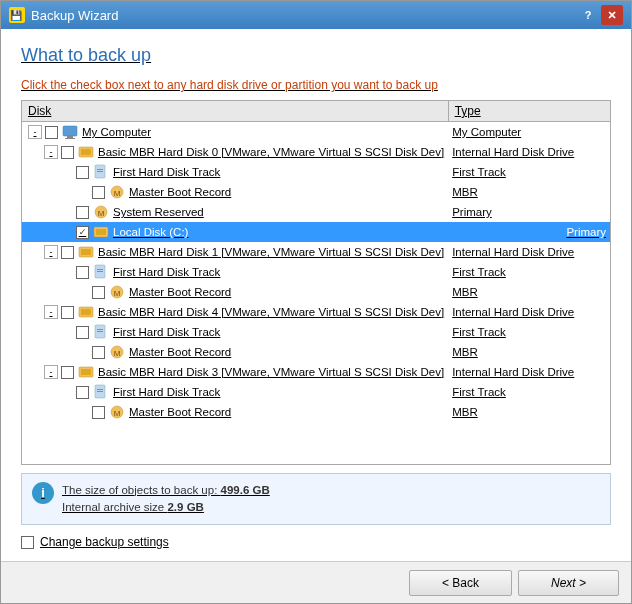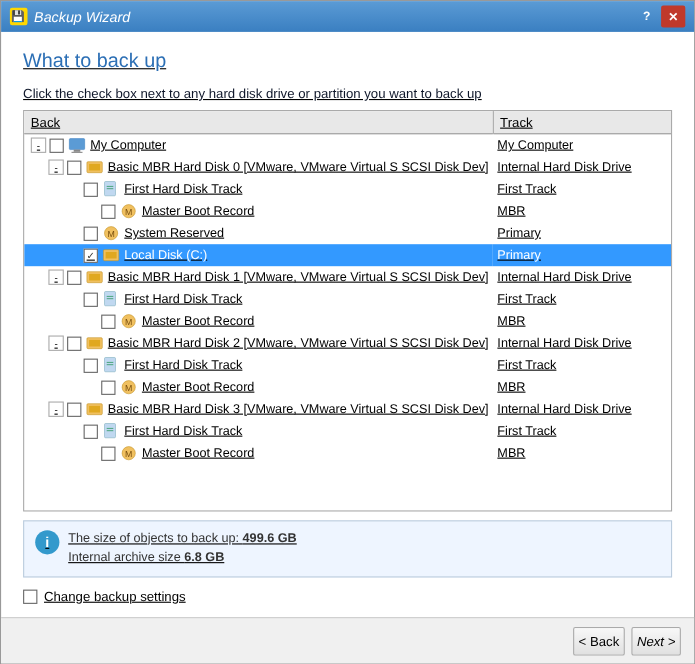"Backup Wizard" .title-bar-title { font-style: italic -> none }
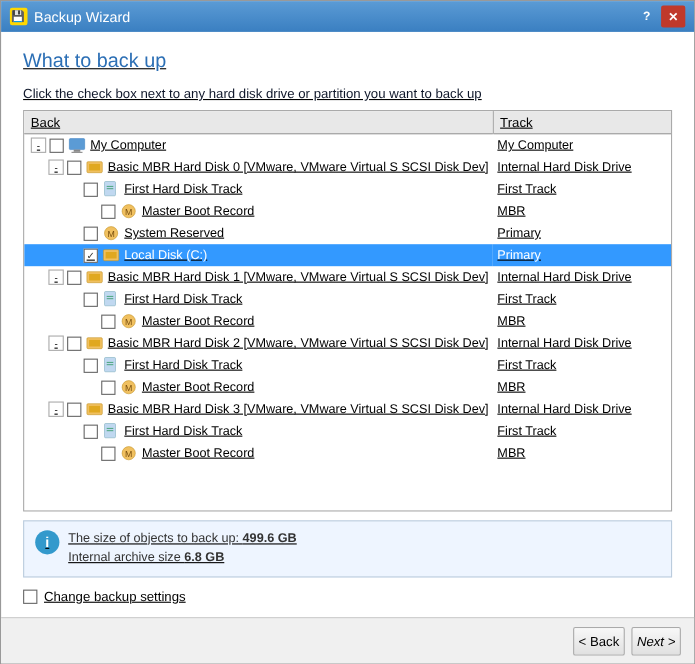"Click the check box next" .instruction { color: #0f172a -> #c2410c }
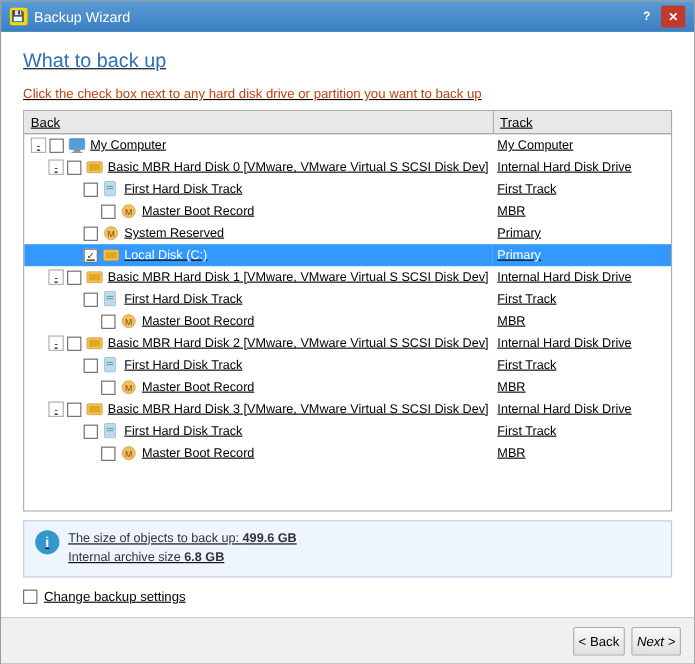"Back" th { text: Back -> Disk }
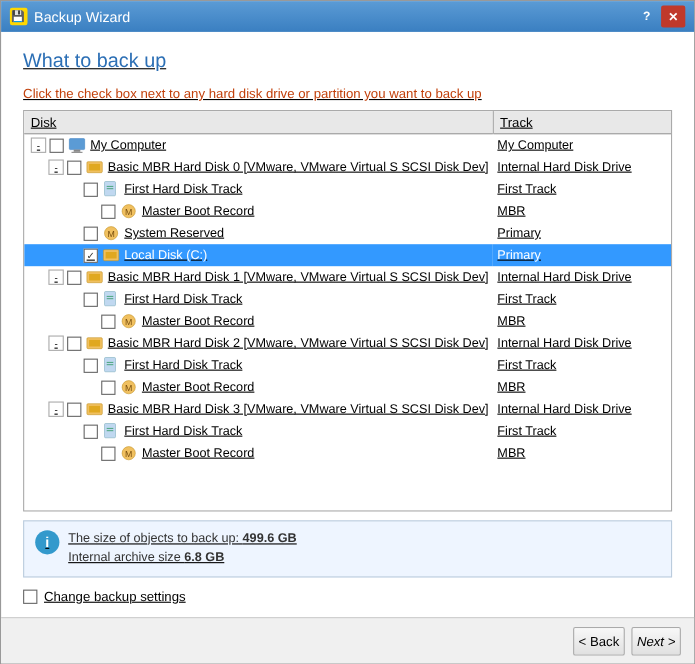"Track" th.type-cell { text: Track -> Type }
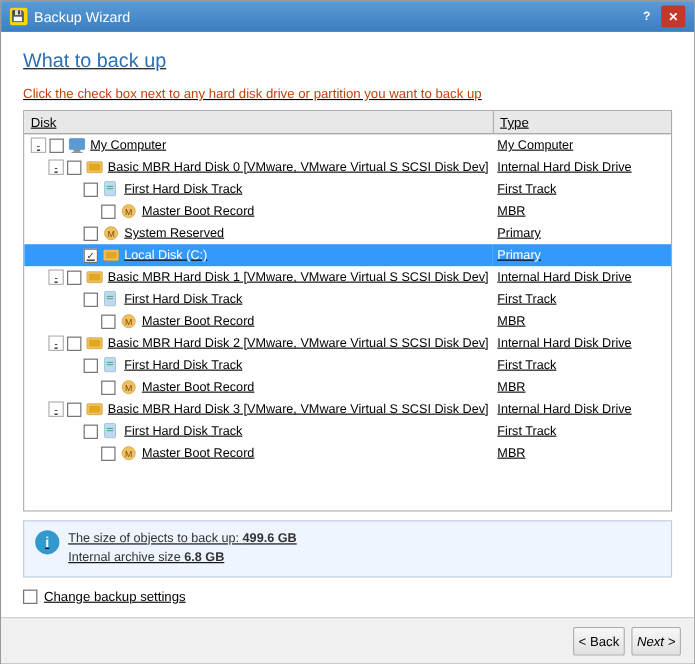"Local Disk (C:)" .tree-row.selected { text-align: none -> right }
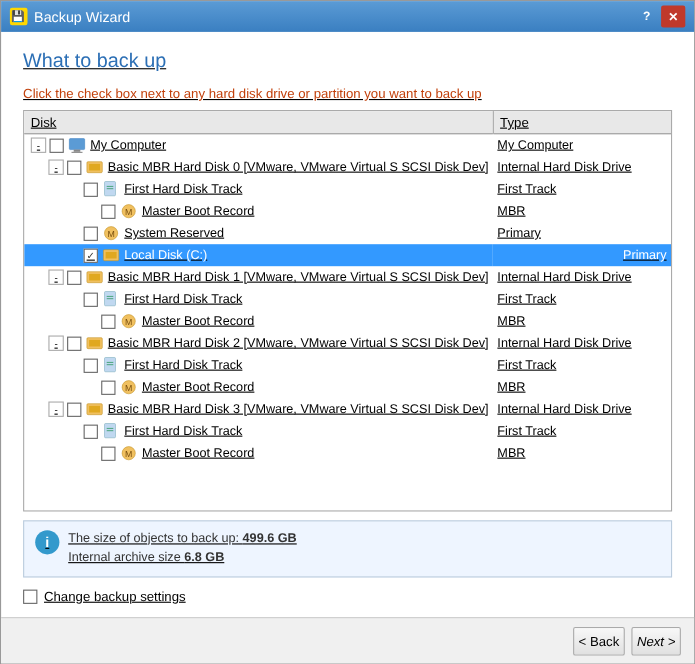"Basic MBR Hard Disk 2" span { text: 2 -> 4 }
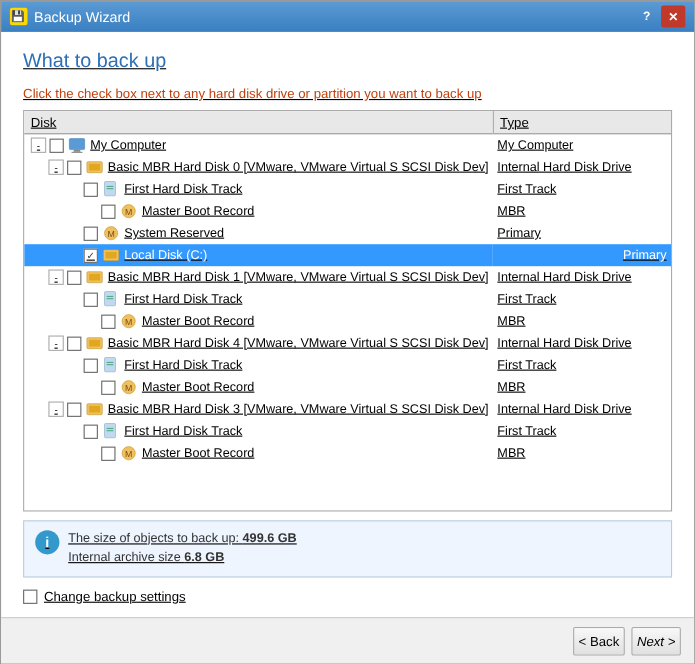"6.8 GB" span.size-bold { text: 6.8 -> 2.9 }
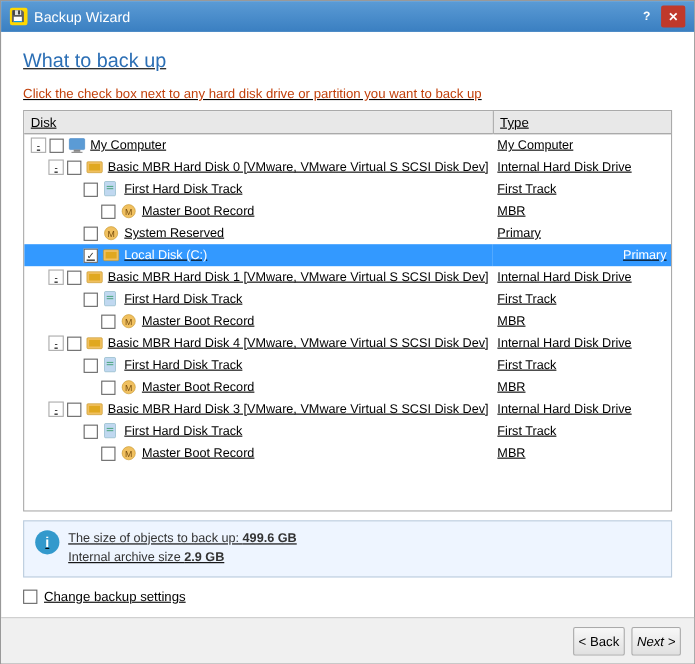"< Back" .btn { padding: 0 4px -> 0 32px }
